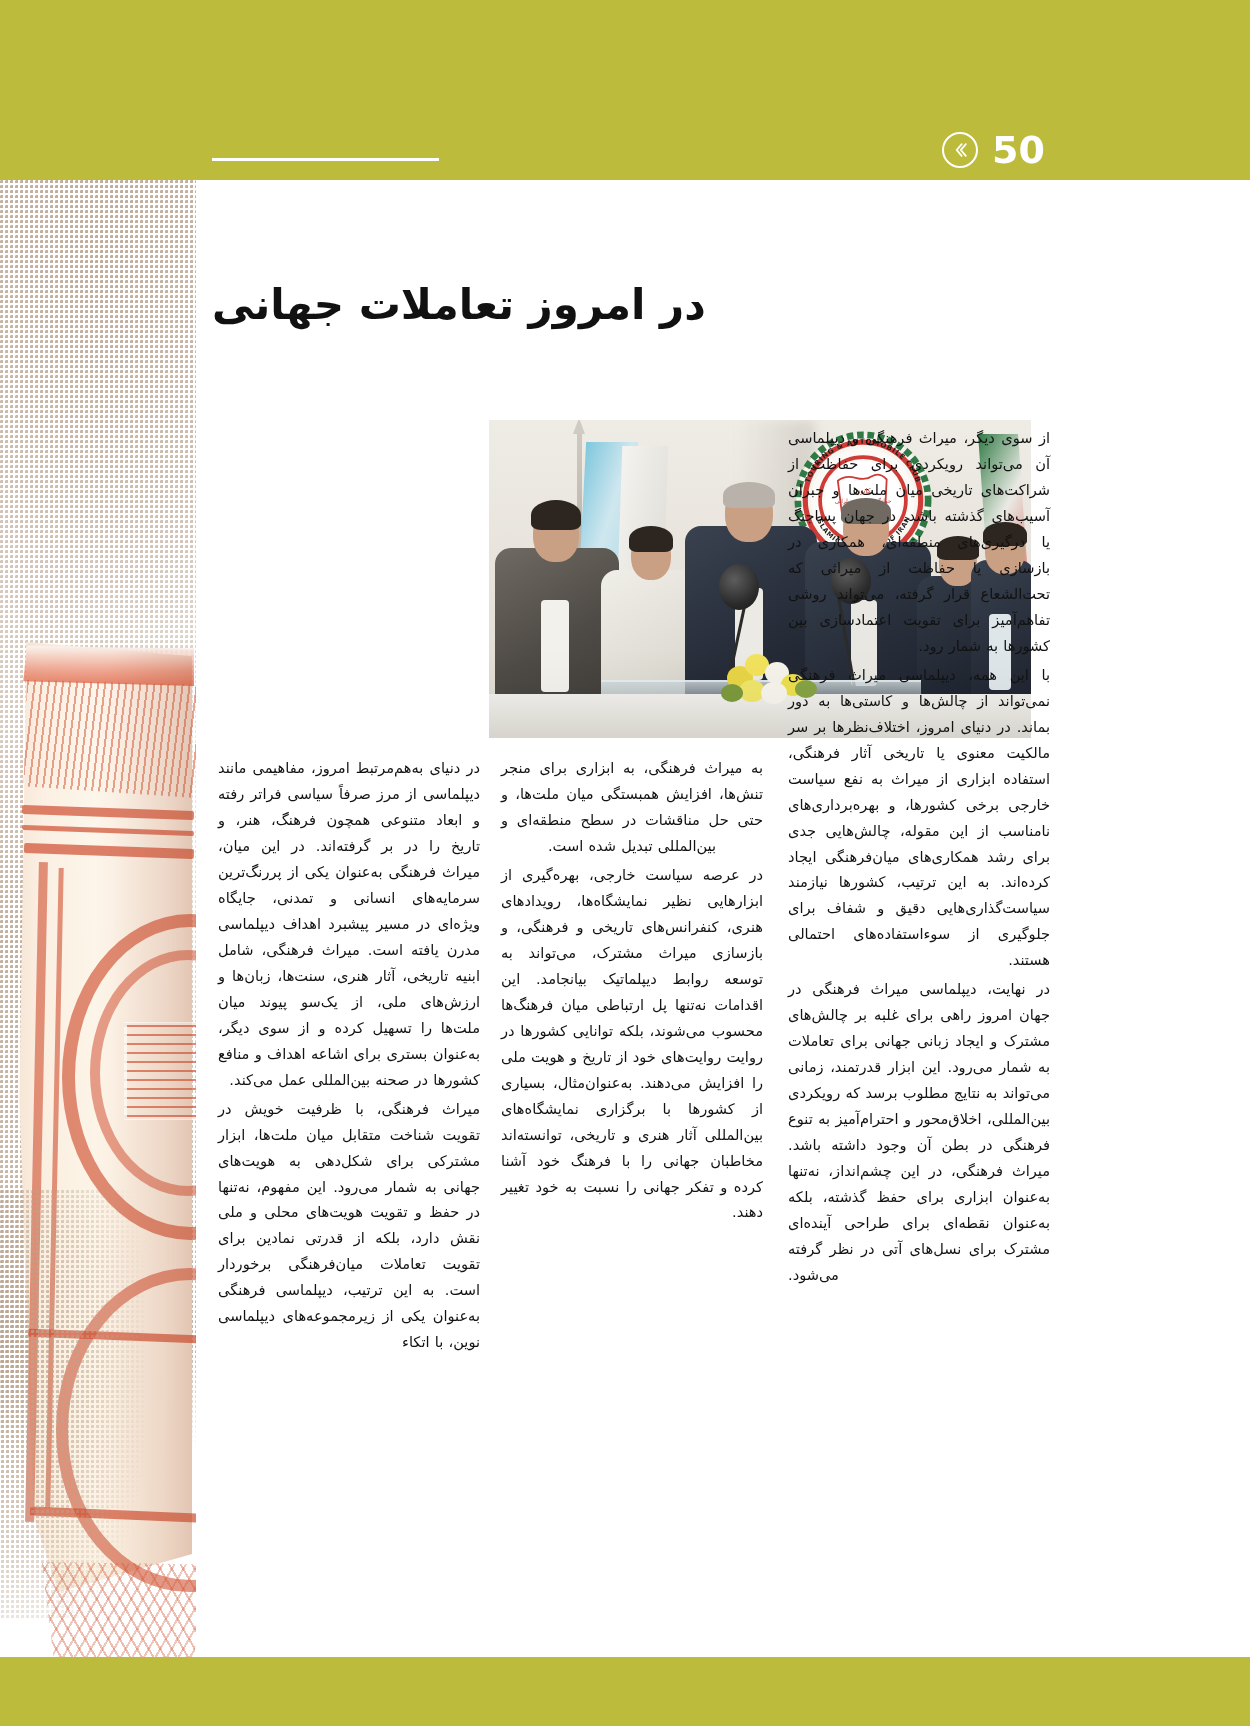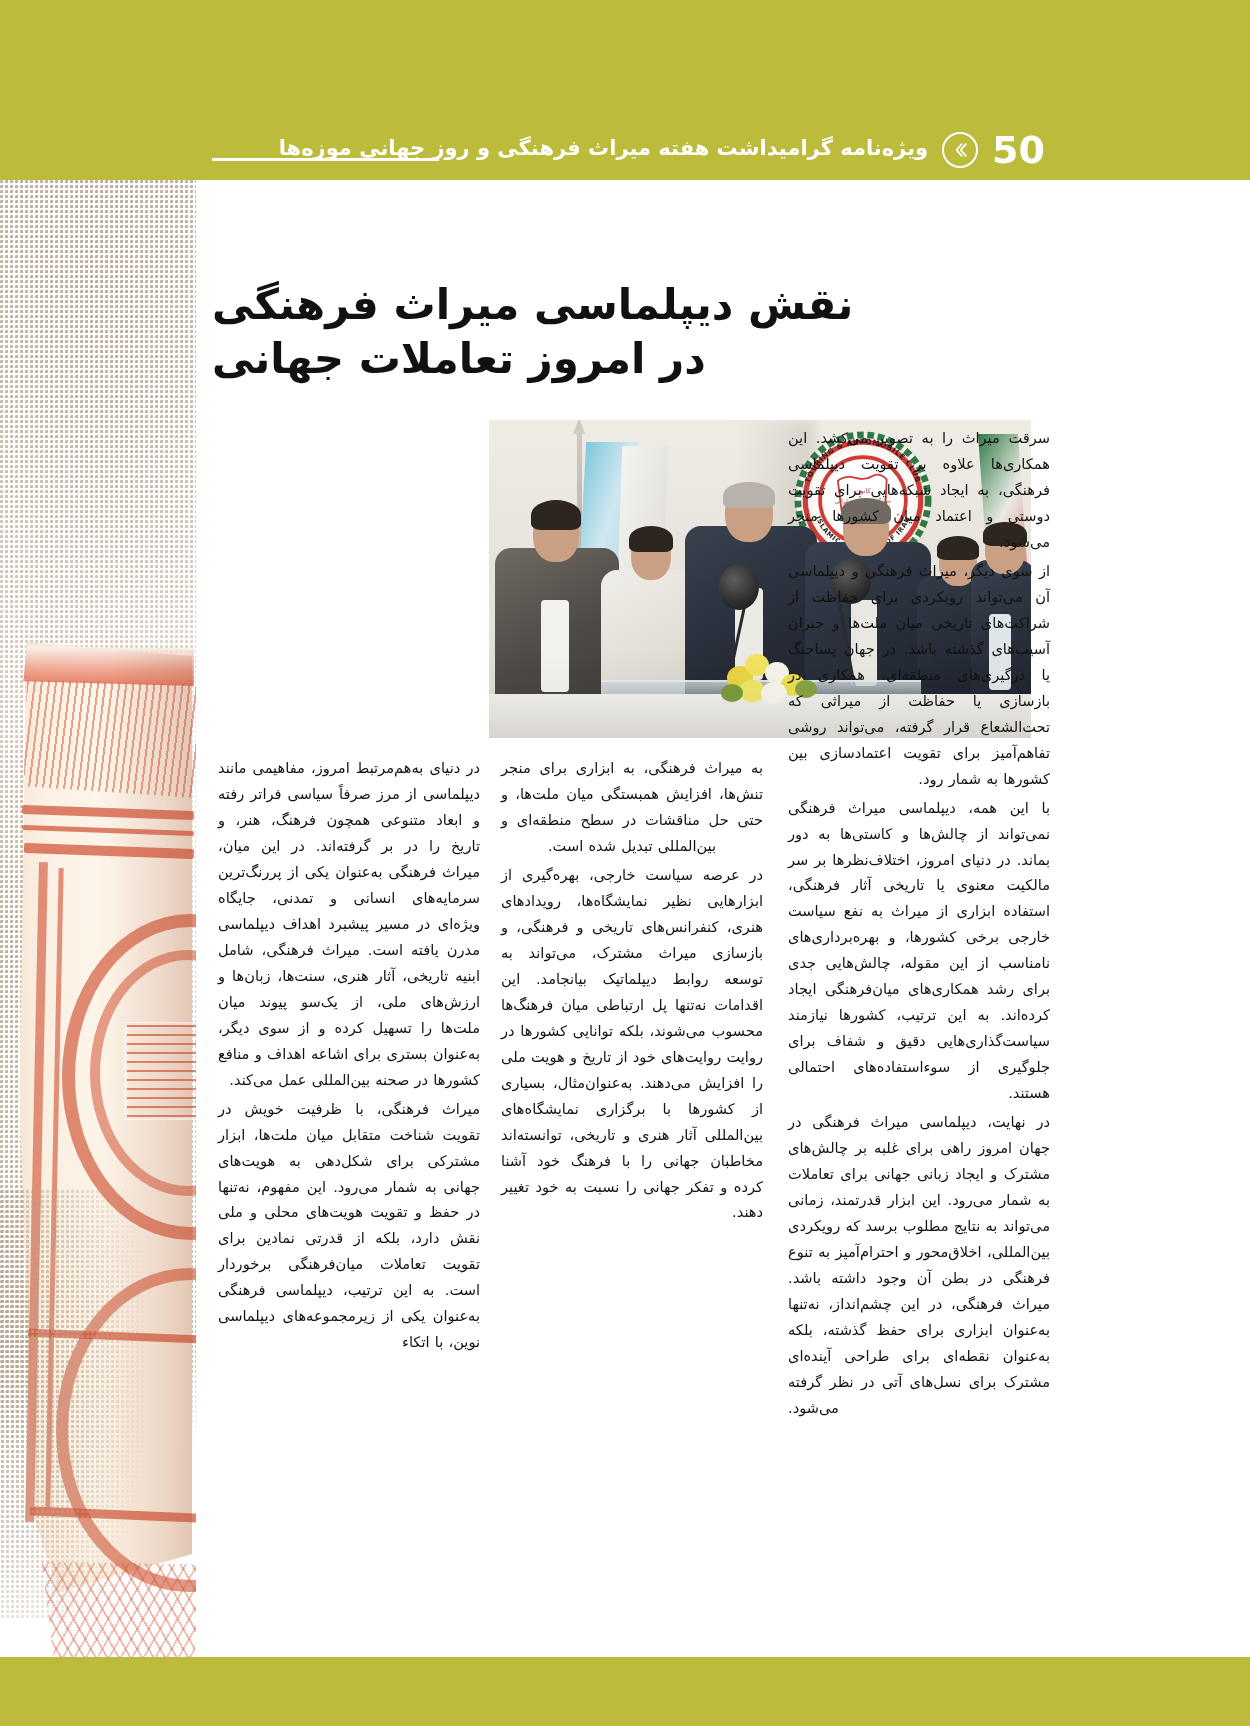"ویژه‌نامه گرامیداشت هفته میراث فرهنگی" div.header-kicker { html: <div>ویژه‌نامه گرامیداشت هفته میراث فرهنگی و روز جهانی موزه‌ها</div> -> none }
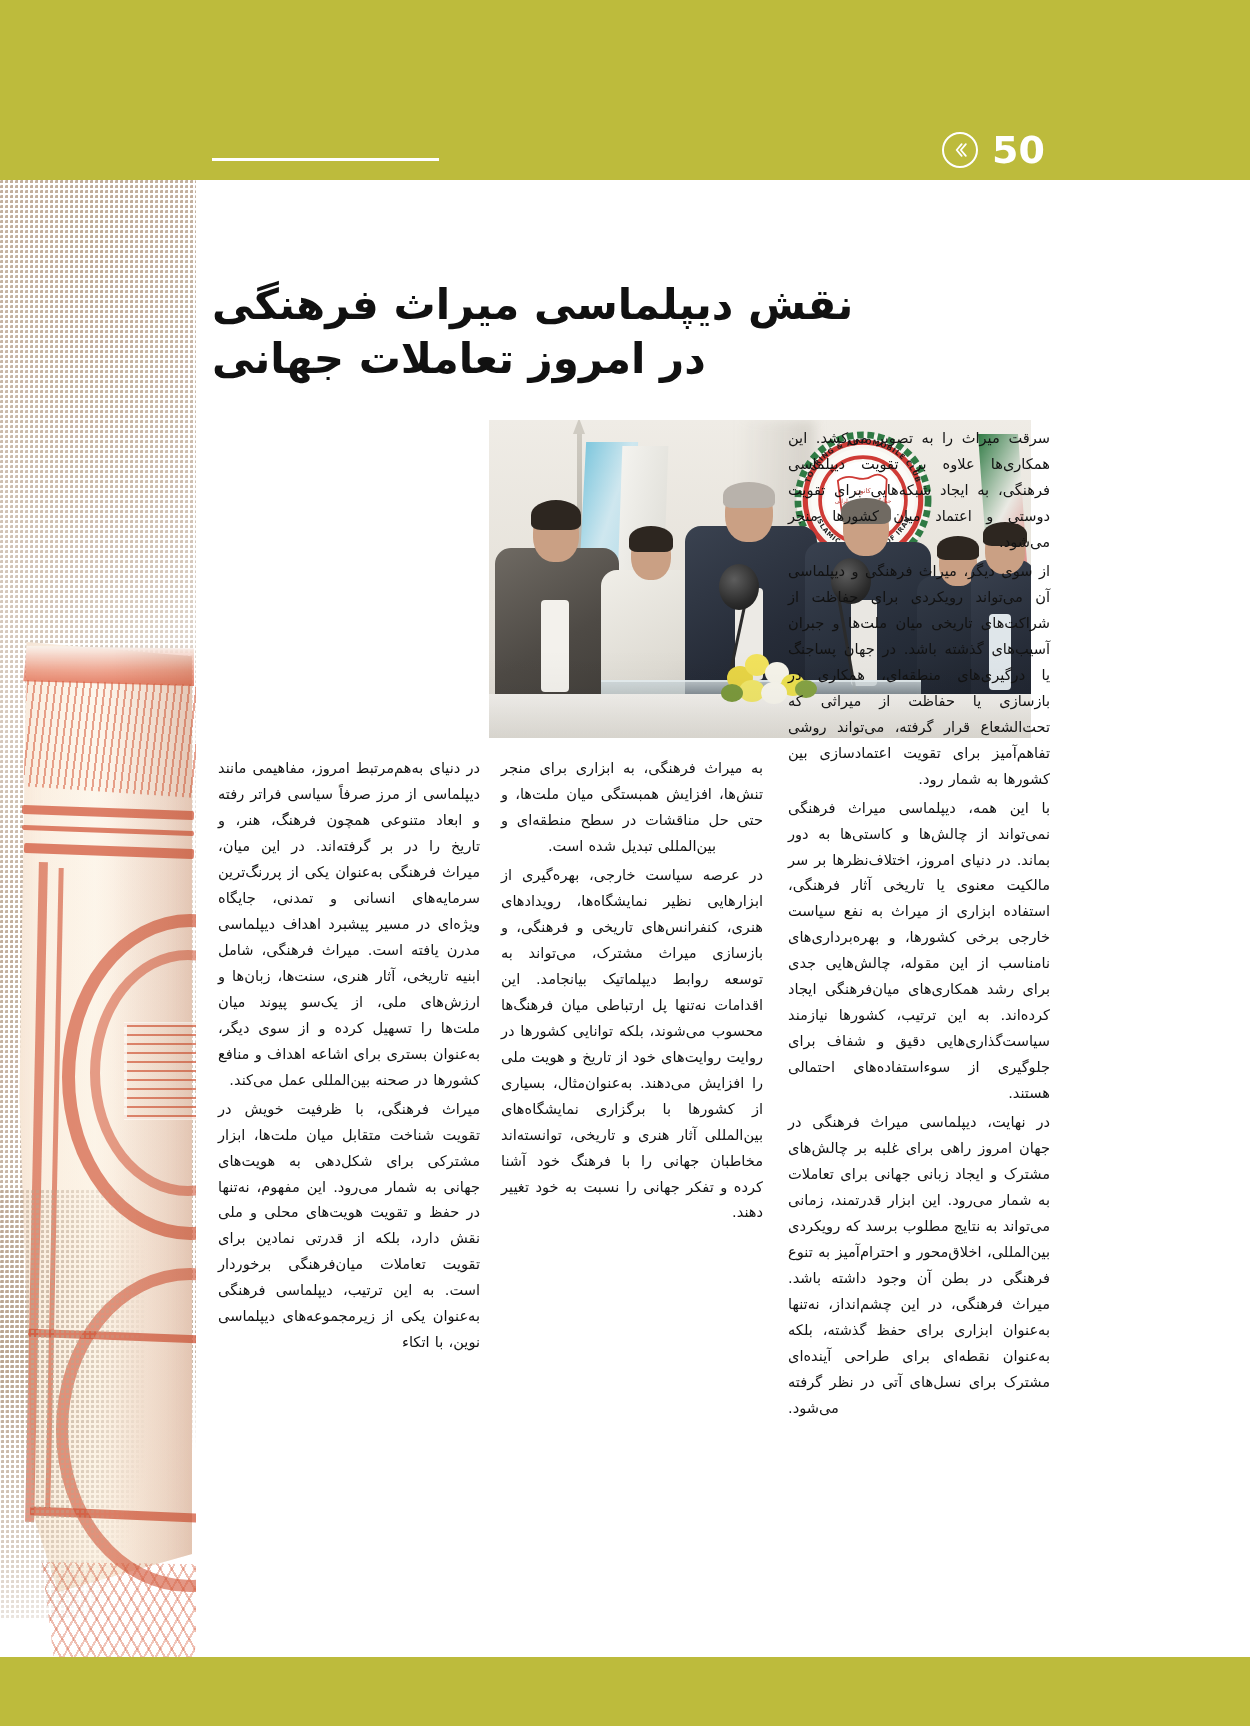"نقش دیپلماسی میراث فرهنگی" div.title-line { html: <div>نقش دیپلماسی میراث فرهنگی</div> -> none }
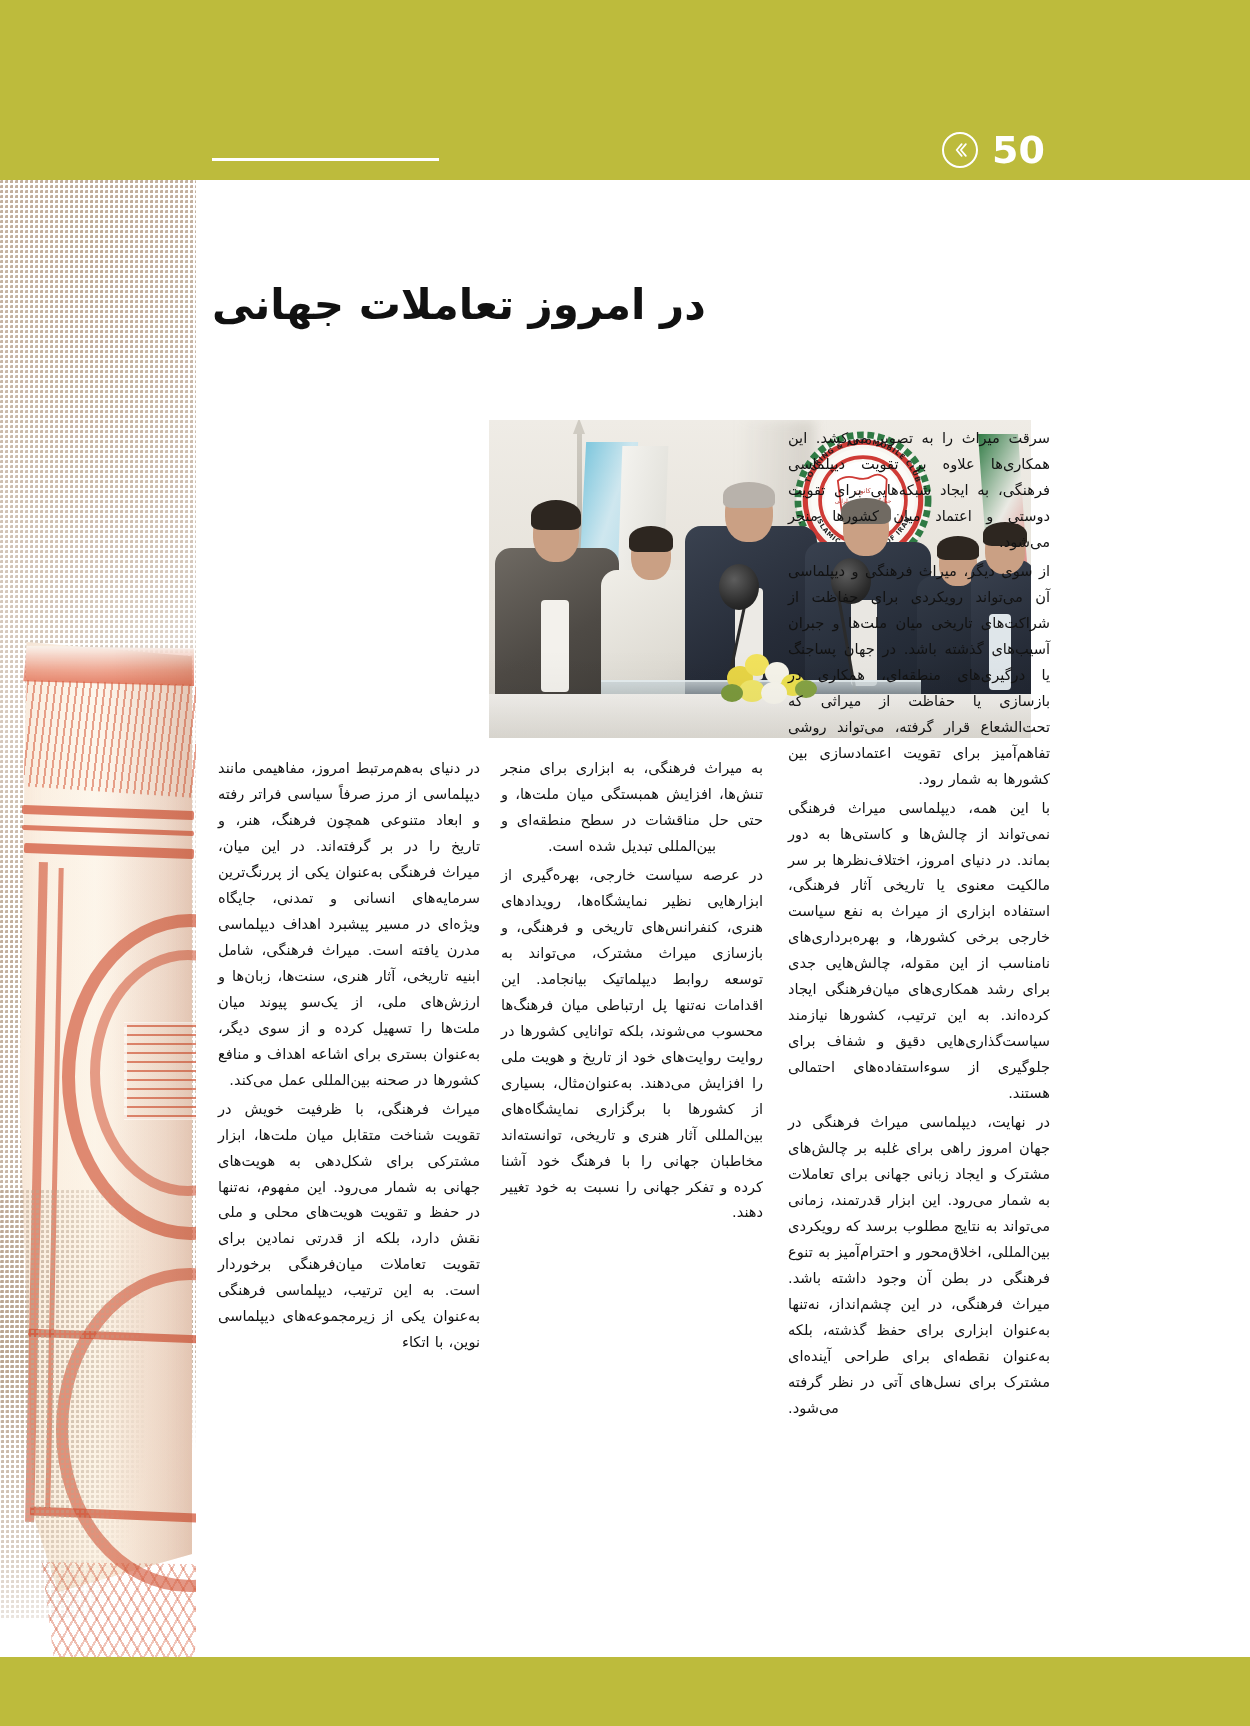"سرقت میراث را به تصویر" p { html: <p>سرقت میراث را به تصویر می‌کشد. این همکاری‌ها علاوه بر تقویت دیپلماسی فرهنگی، به ایجاد شبکه‌هایی برای تقویت دوستی و اعتماد میان کشورها منجر می‌شود.</p> -> none }
